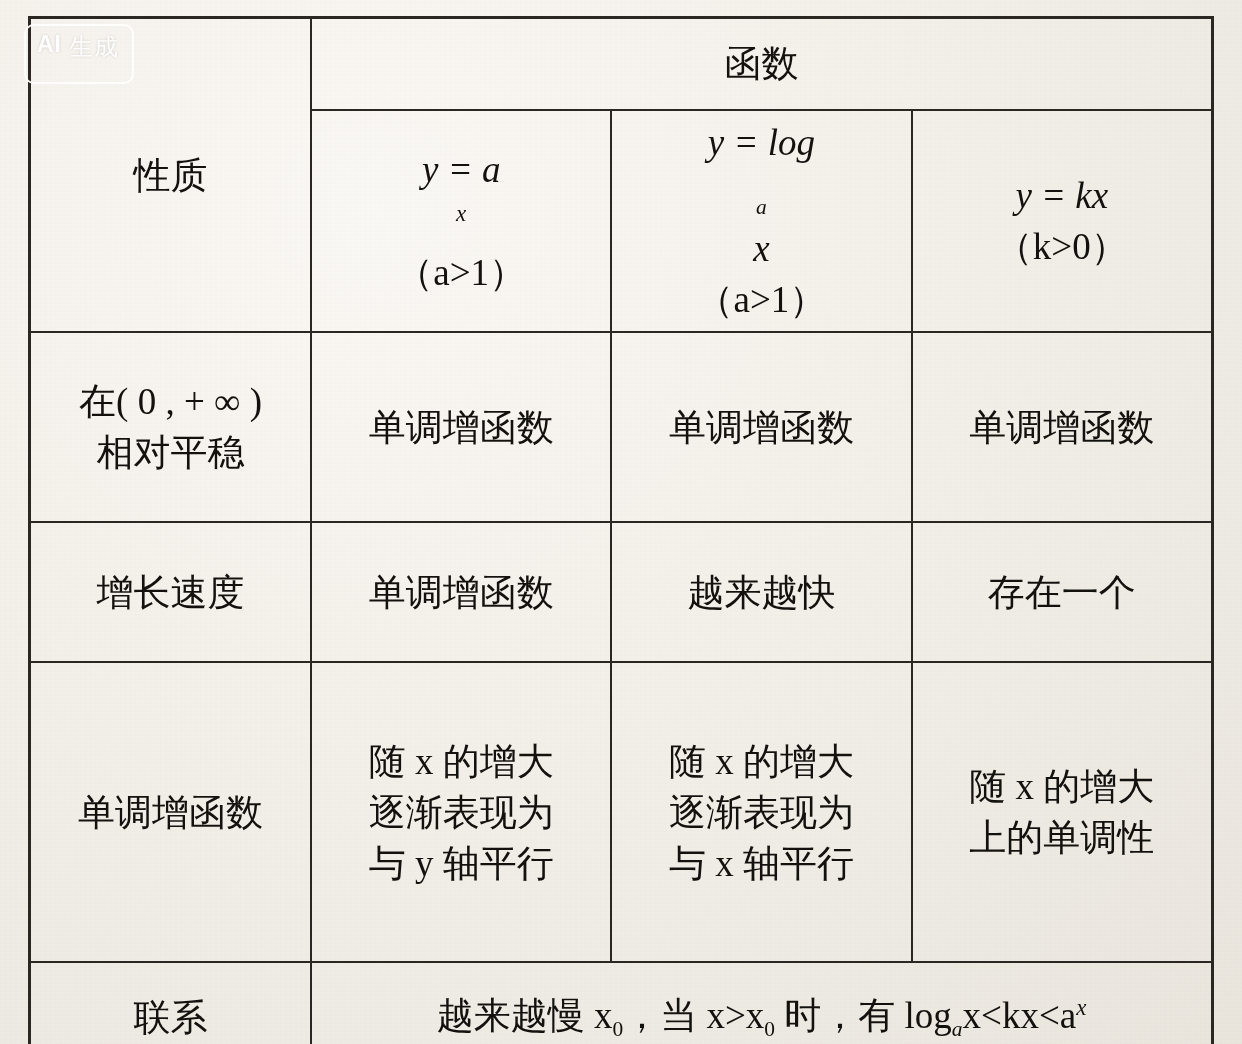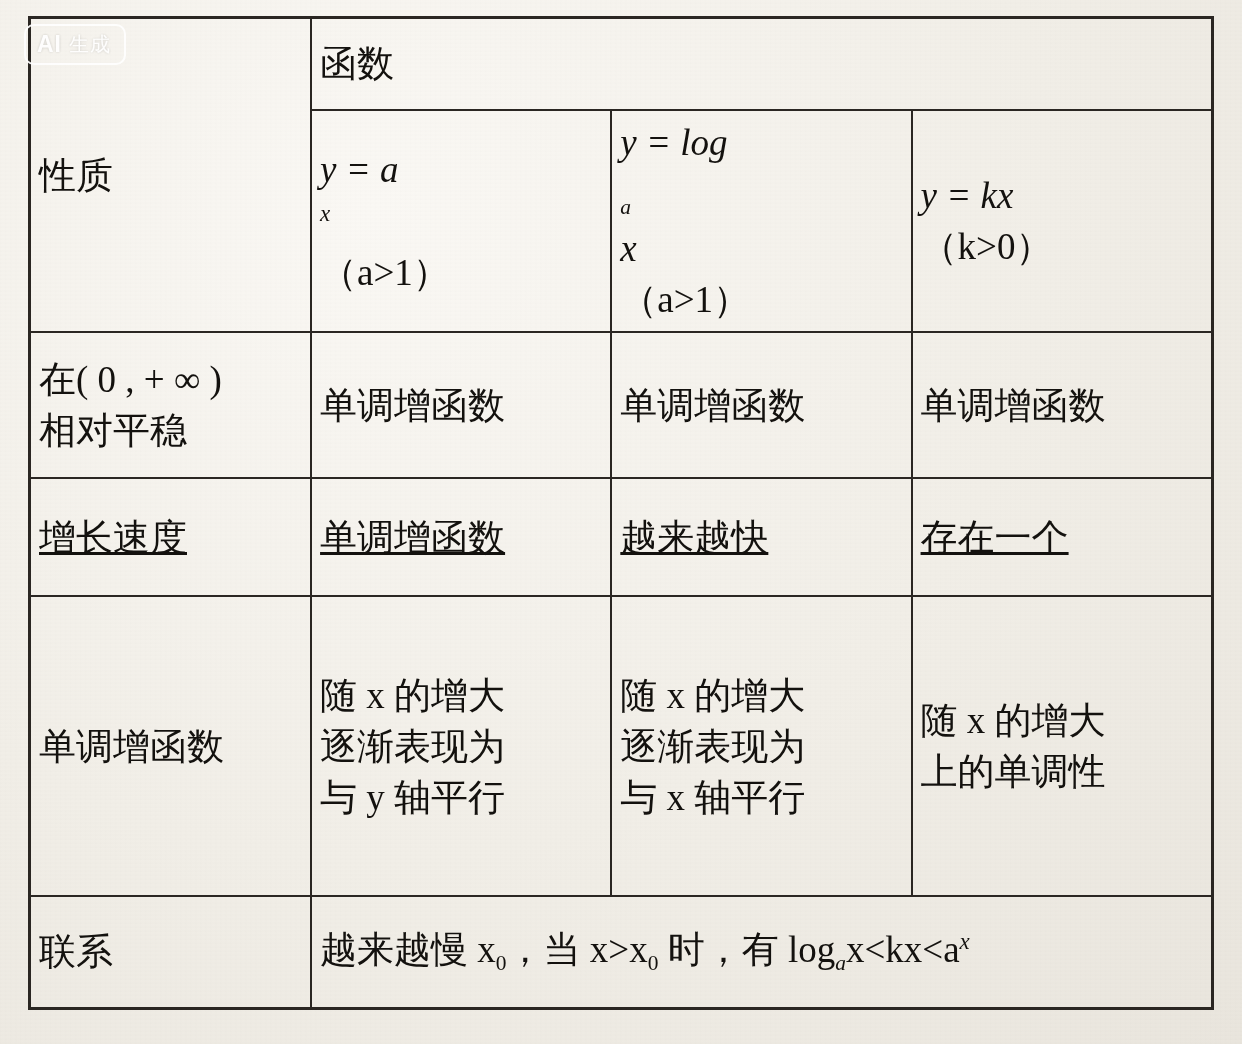"AI" #ai-badge { padding: 5px 13px 5px 11px -> 5px 13px 19px 11px }
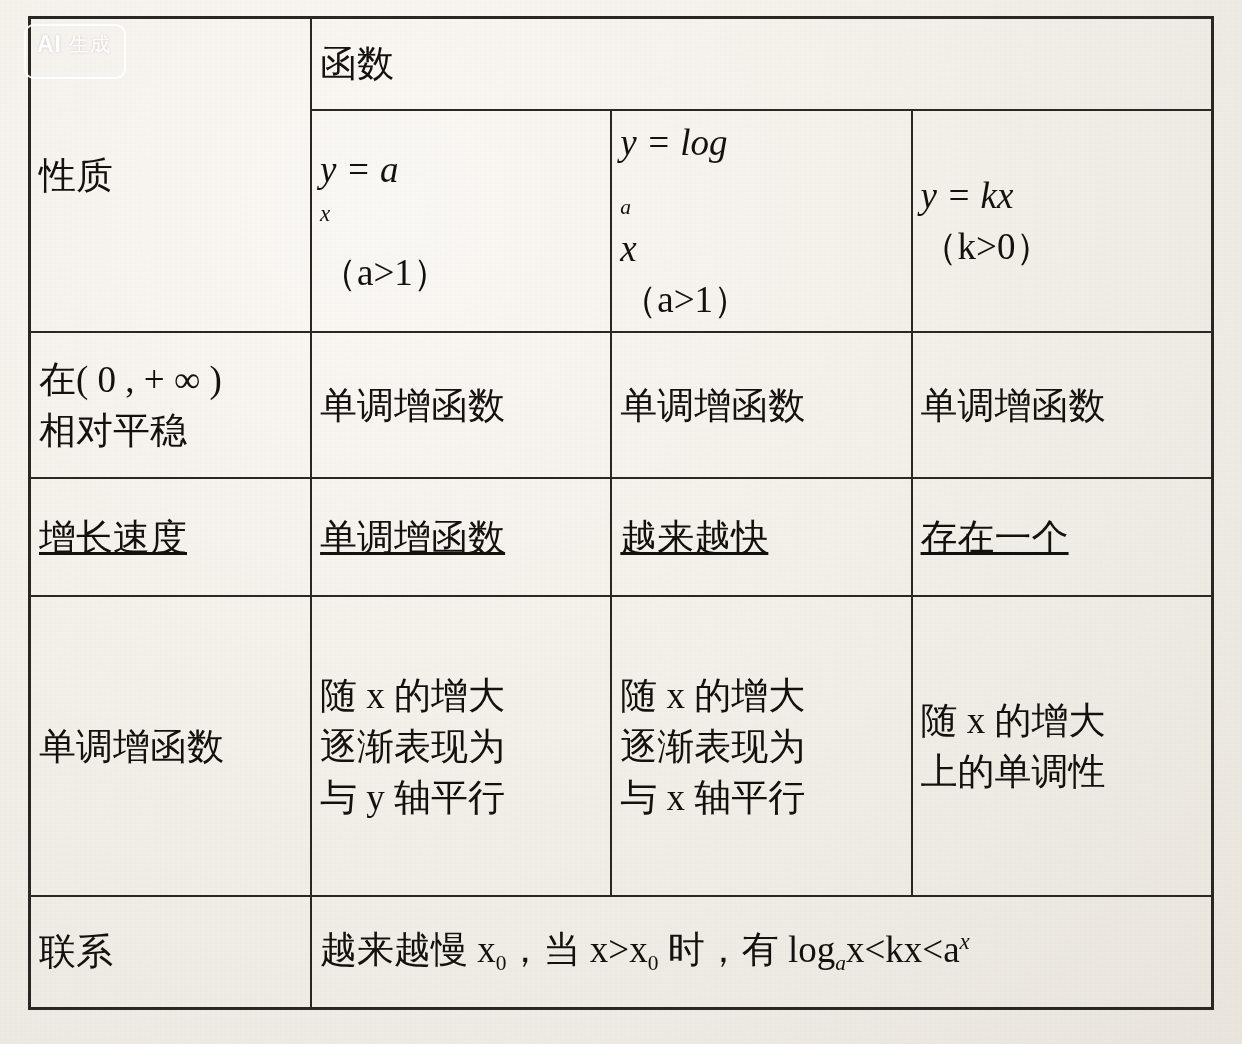"生成" #ai-badge .ai-text { font-size: 20px -> 24px }
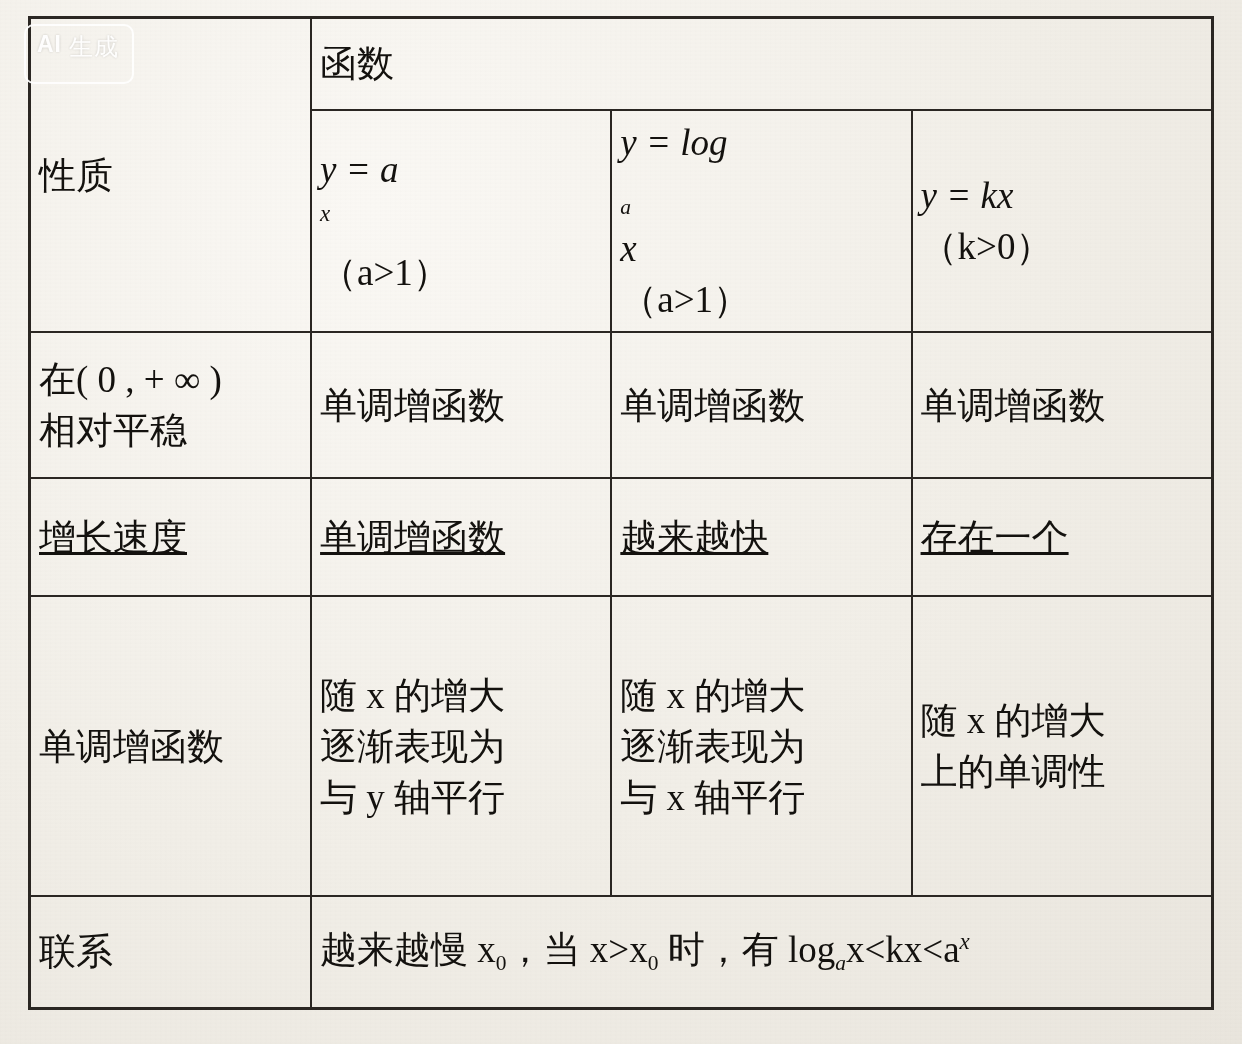"函数" table.maintable td { text-align: left -> center }
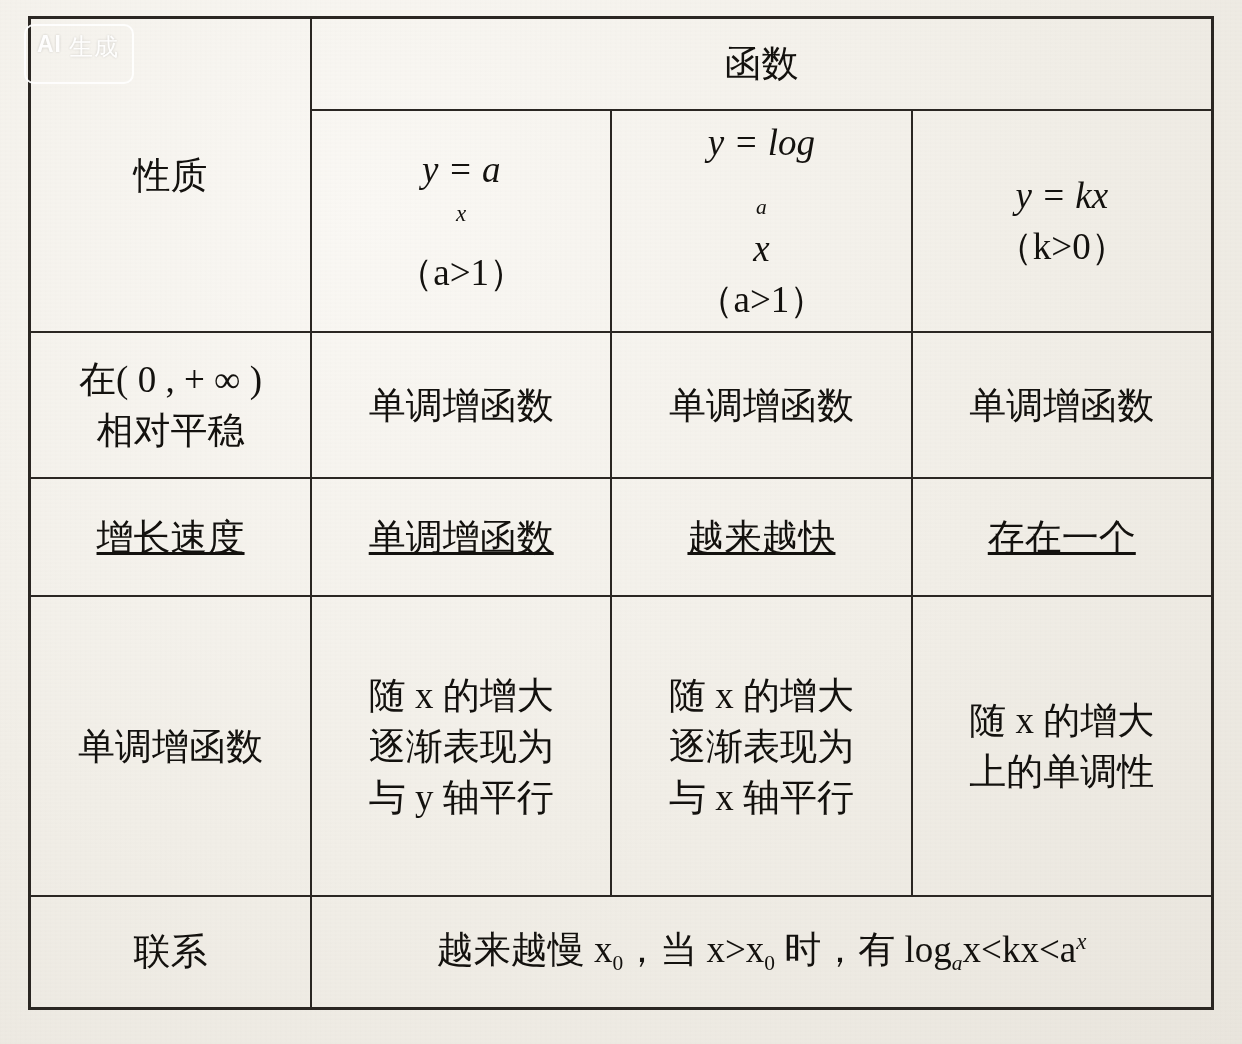"在( 0 , + ∞" .tall { height: 146px -> 190px }
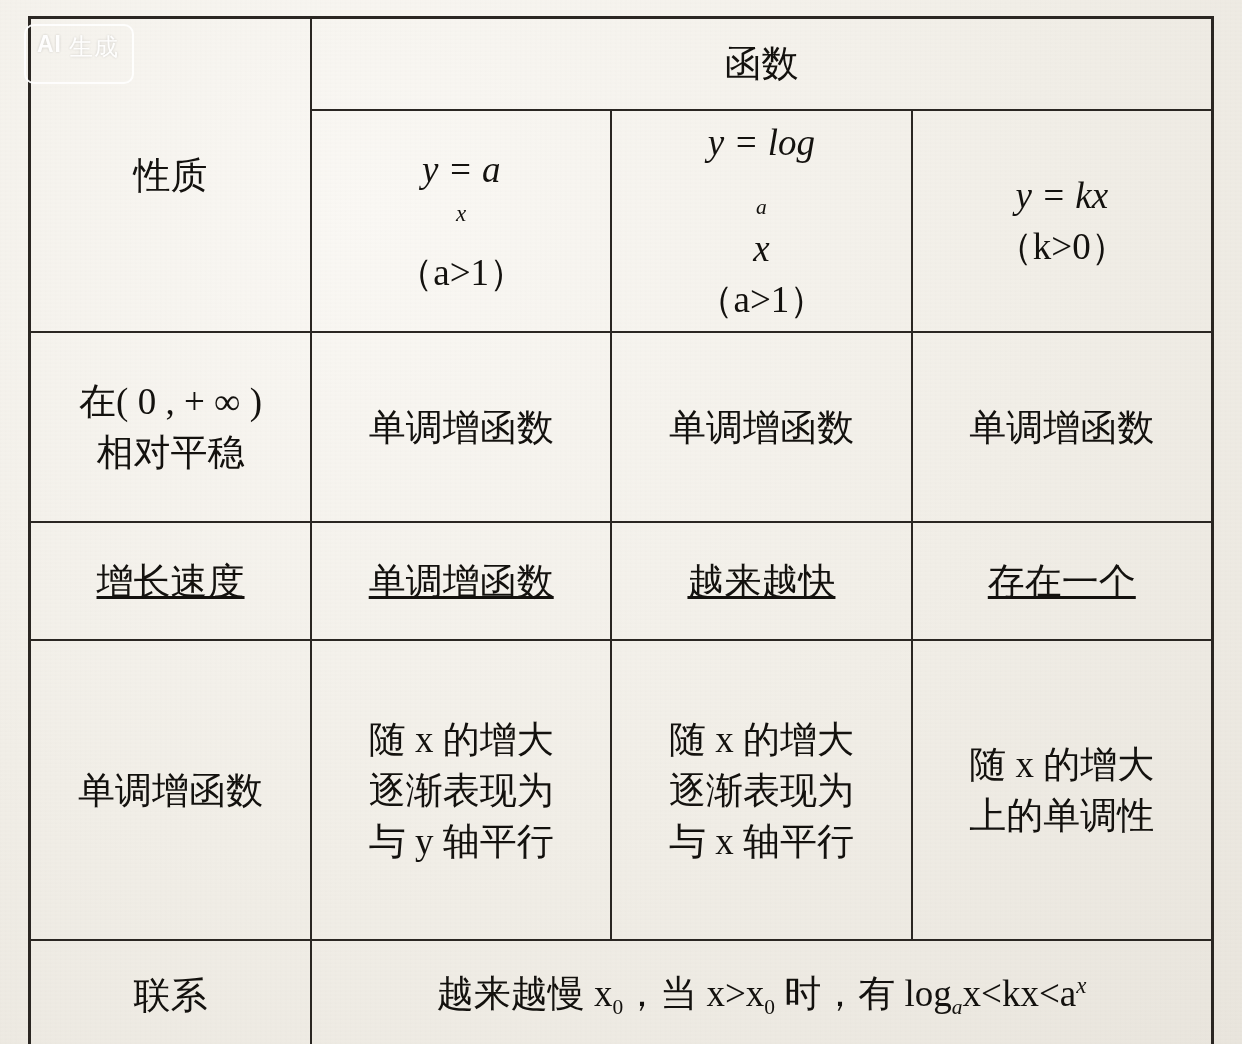"增长速度" .mid { height: 118px -> 140px; text-decoration: underline -> none }
